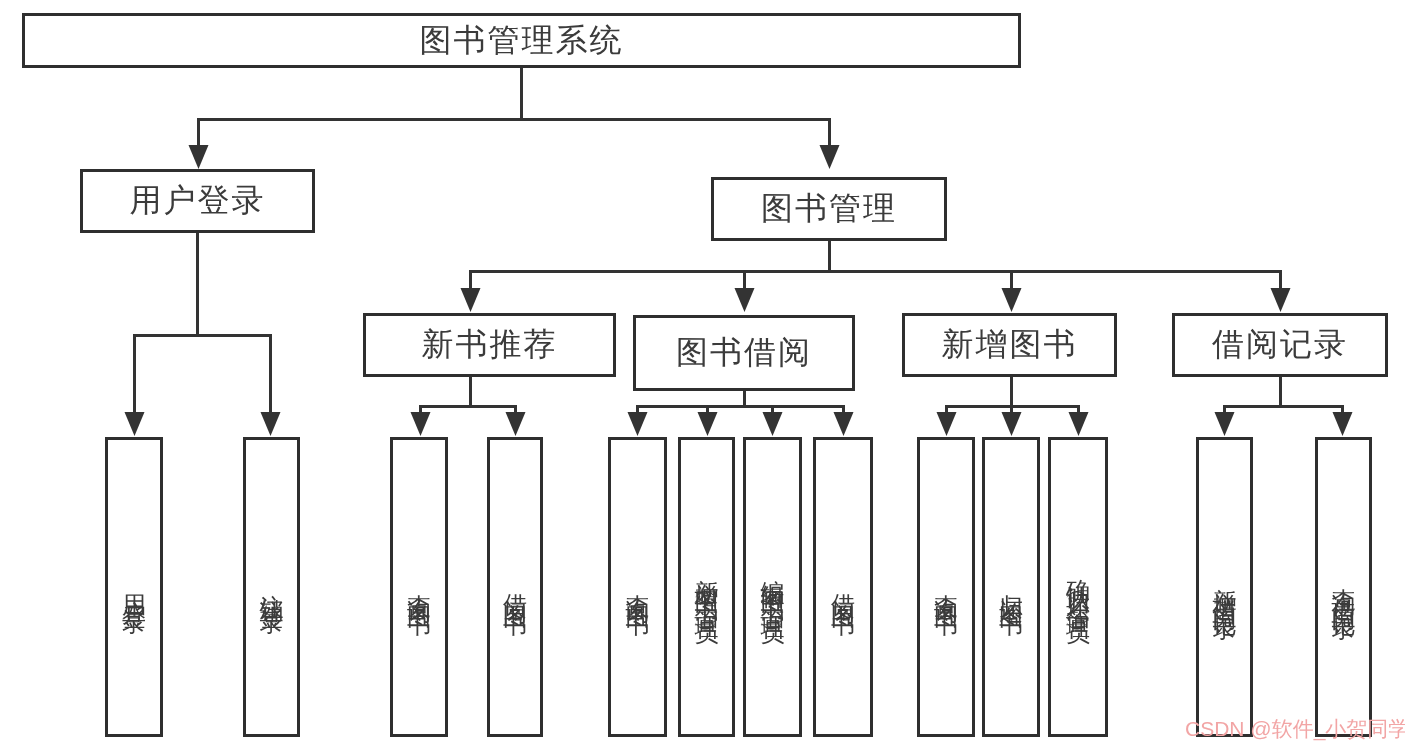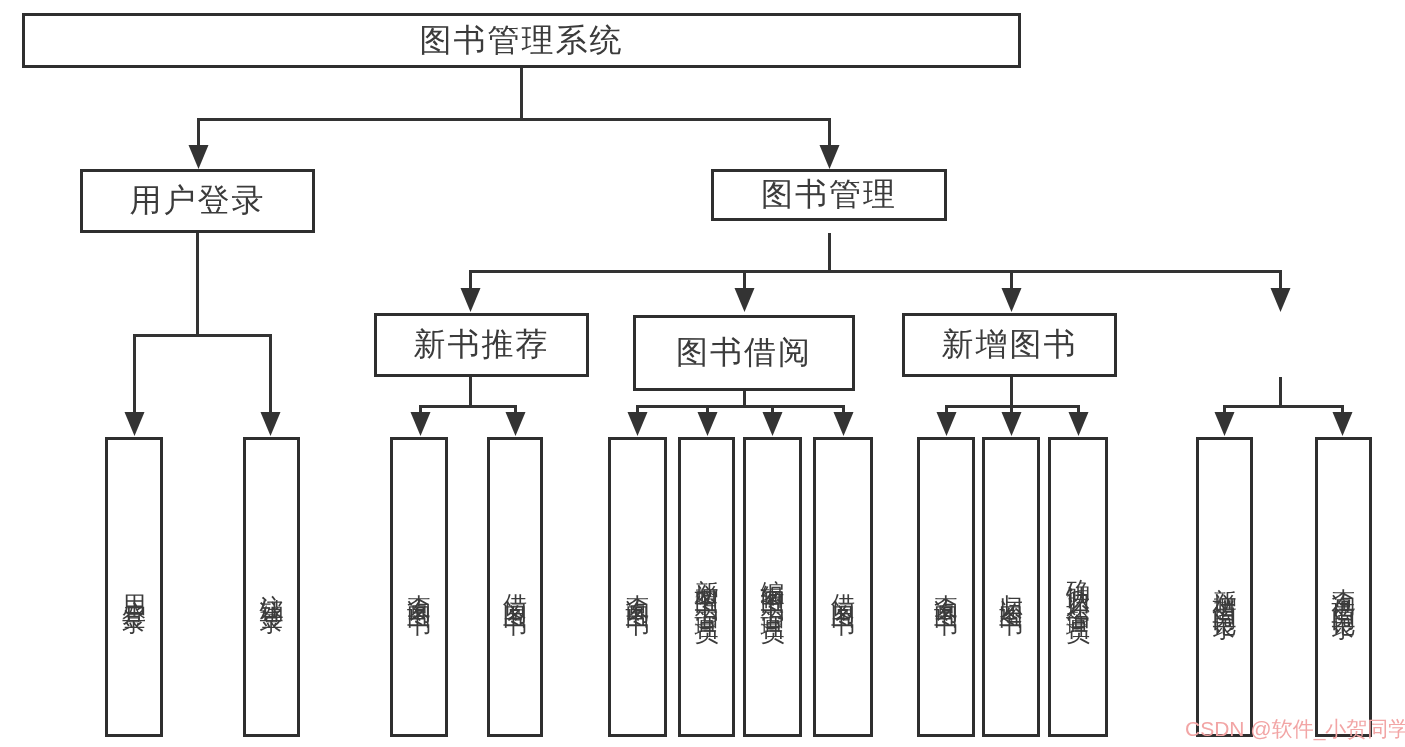"图书管理" div.box { height: 52px -> 64px; top: 169px -> 177px }
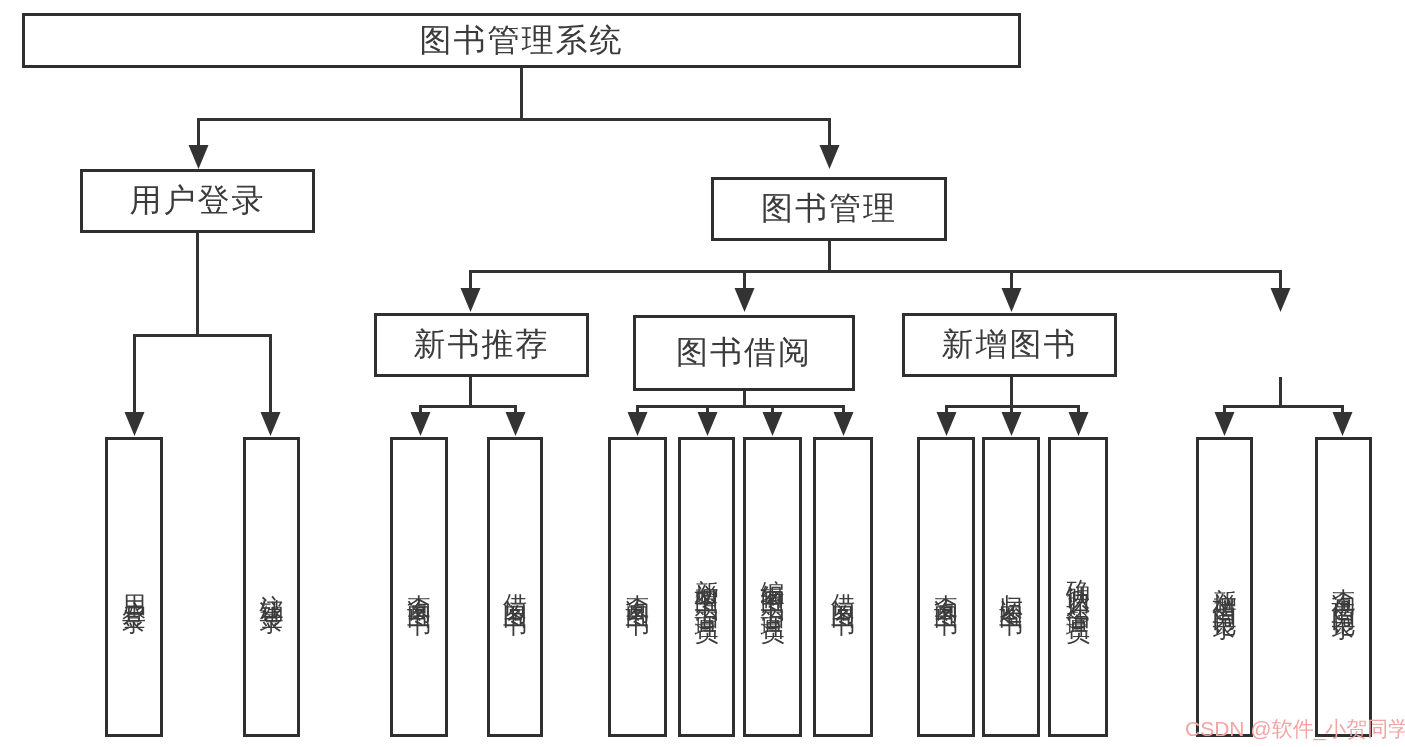"新书推荐" div.box { left: 374px -> 363px; width: 215px -> 253px }
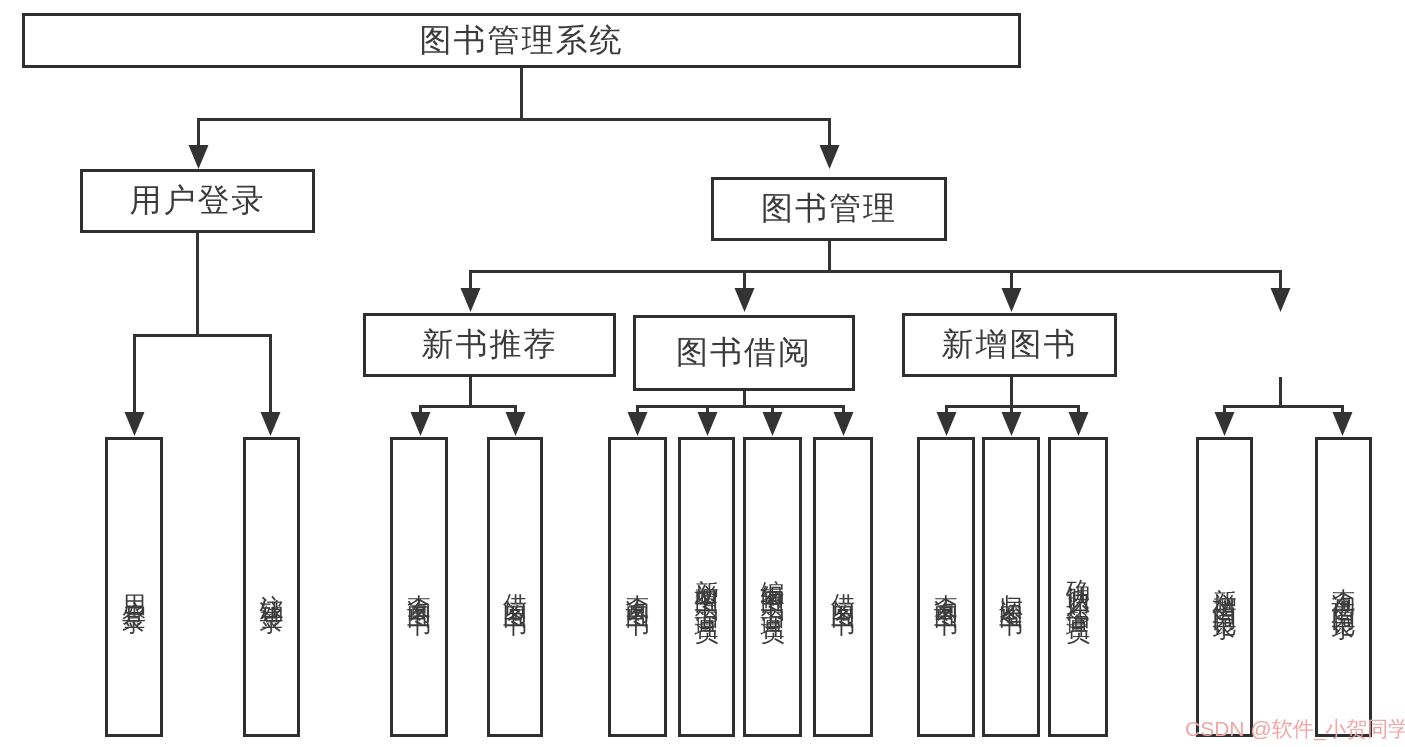"借阅记录" div.box { html: none -> <div> <span>借阅记录</span> </div> }
